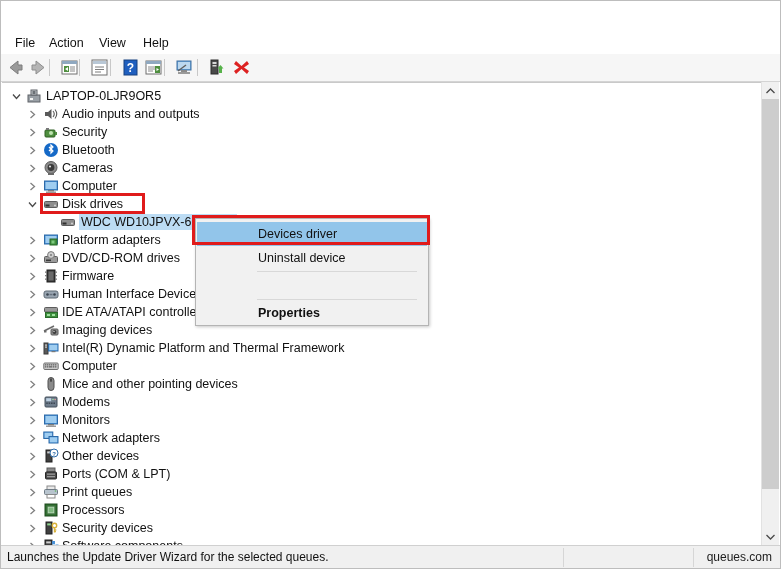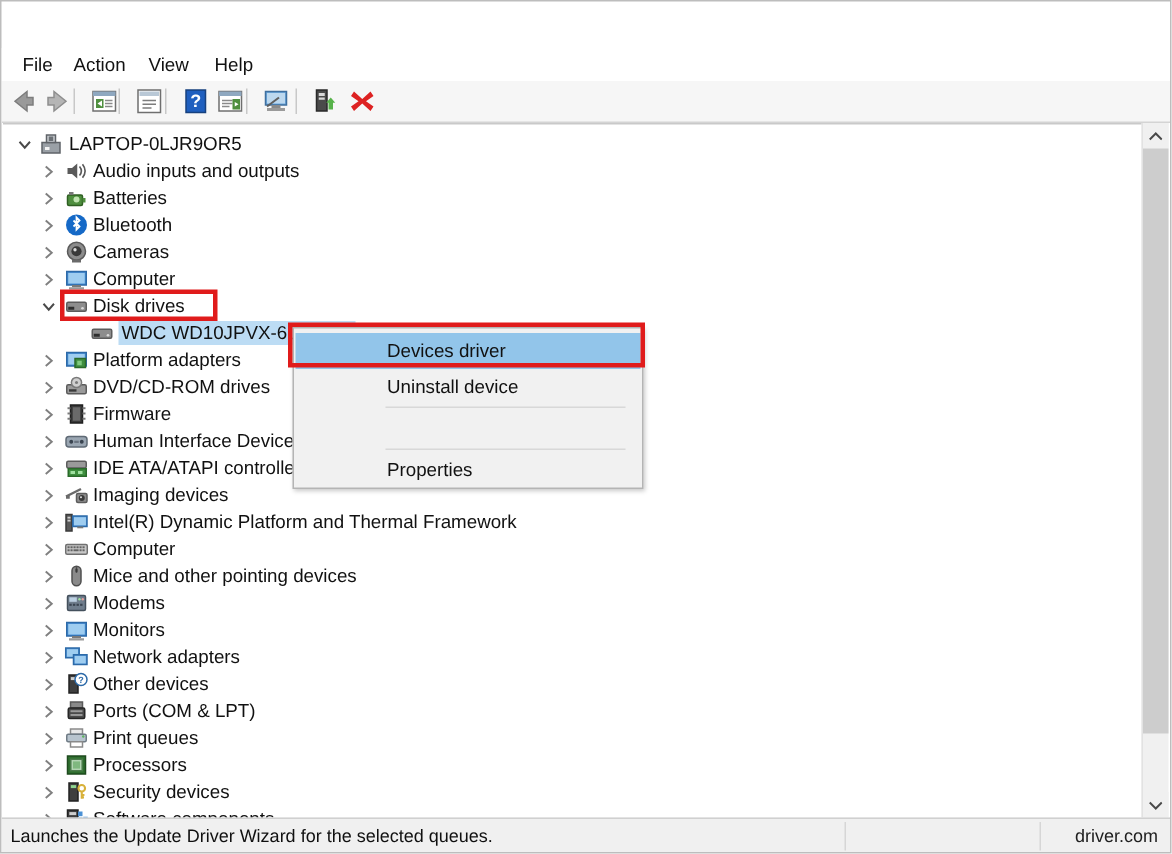"Batteries" span.lbl { text: Batteries -> Security }
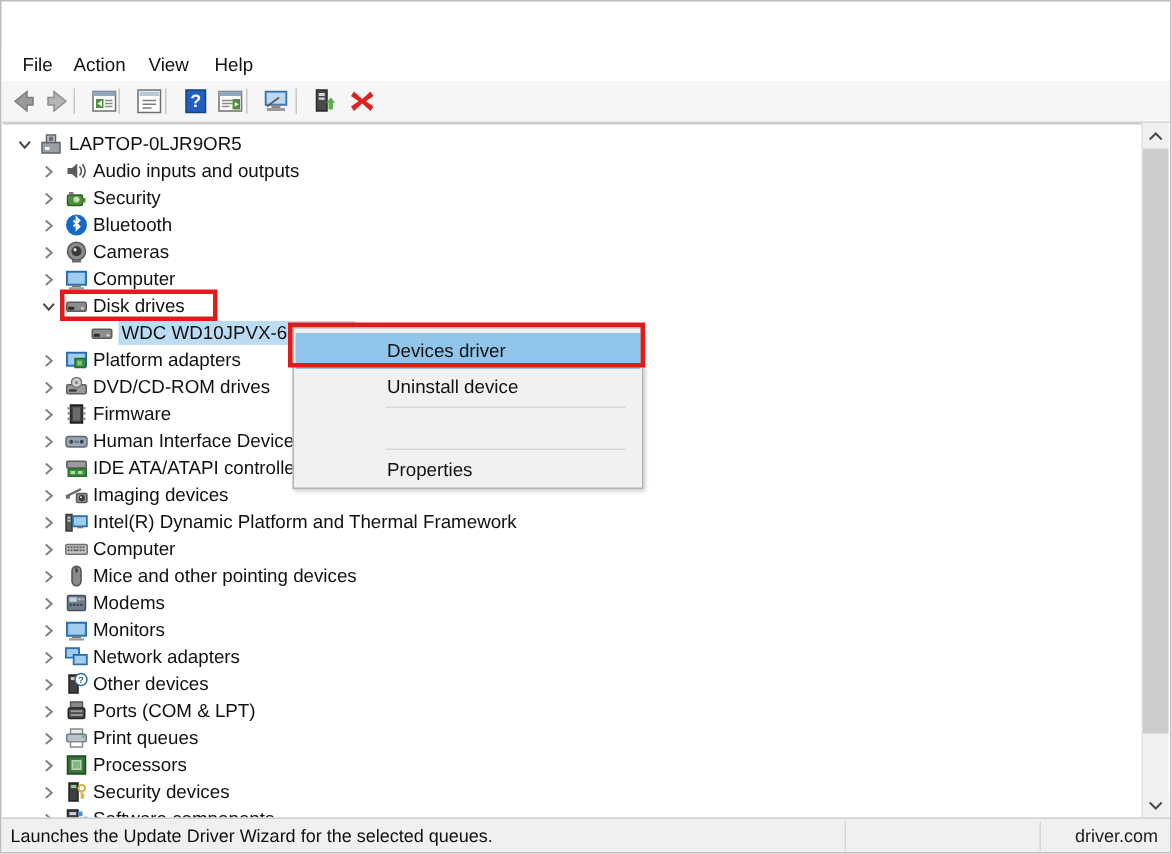"Properties" .ctx-item.bold { font-weight: normal -> bold }
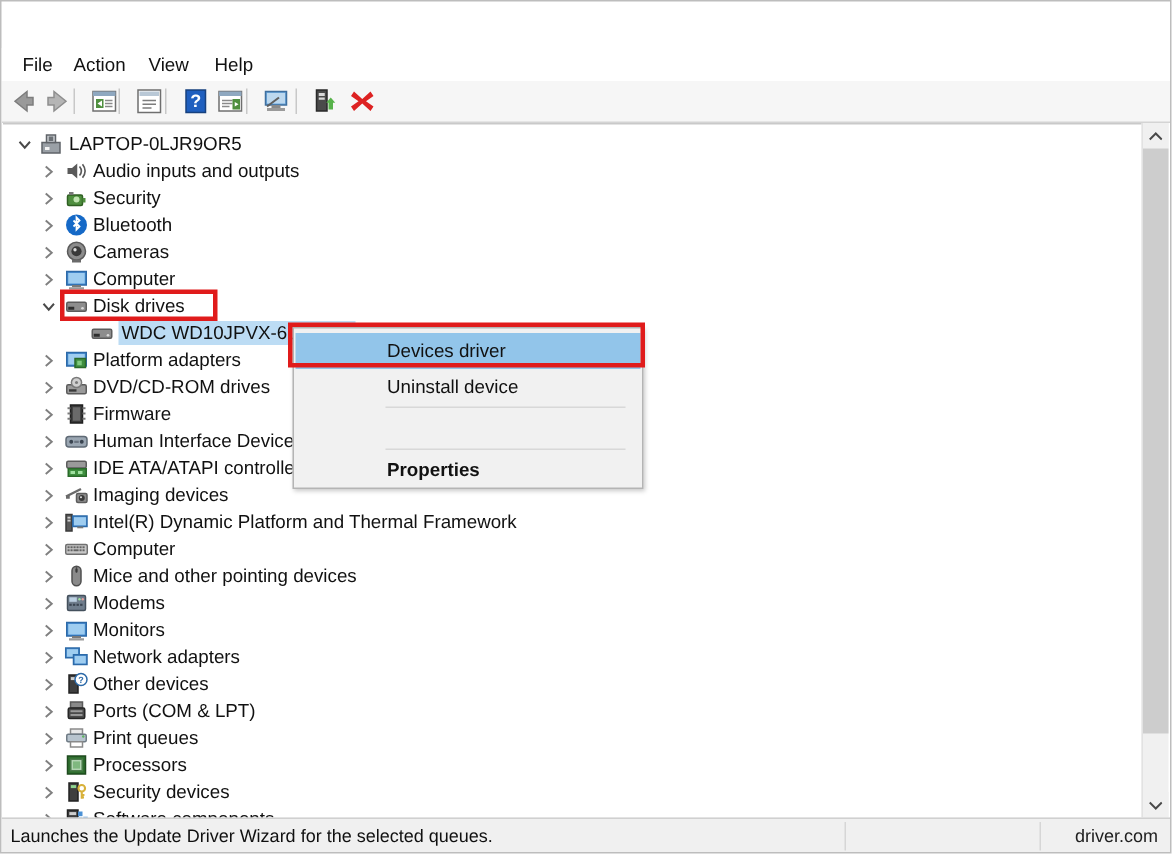"driver.com" span.status-wm { text: driver.com -> queues.com }
